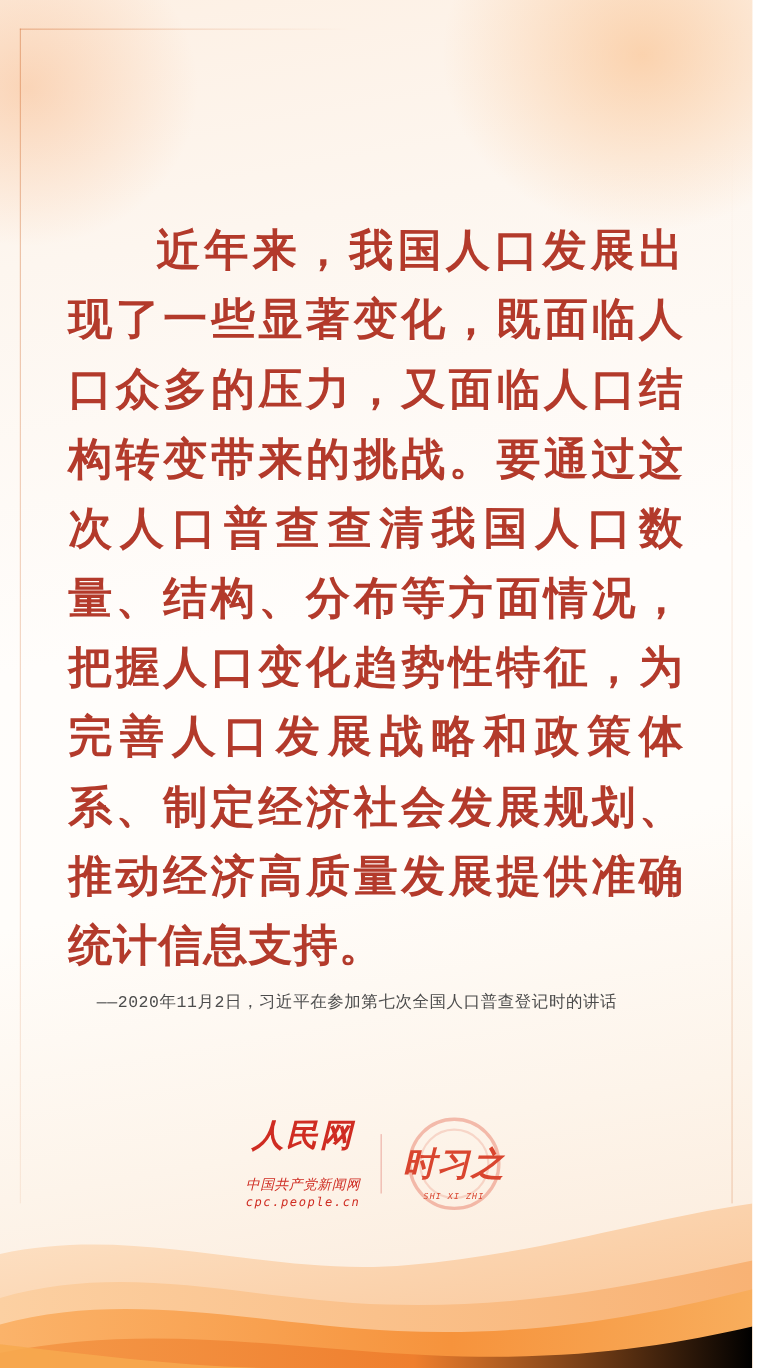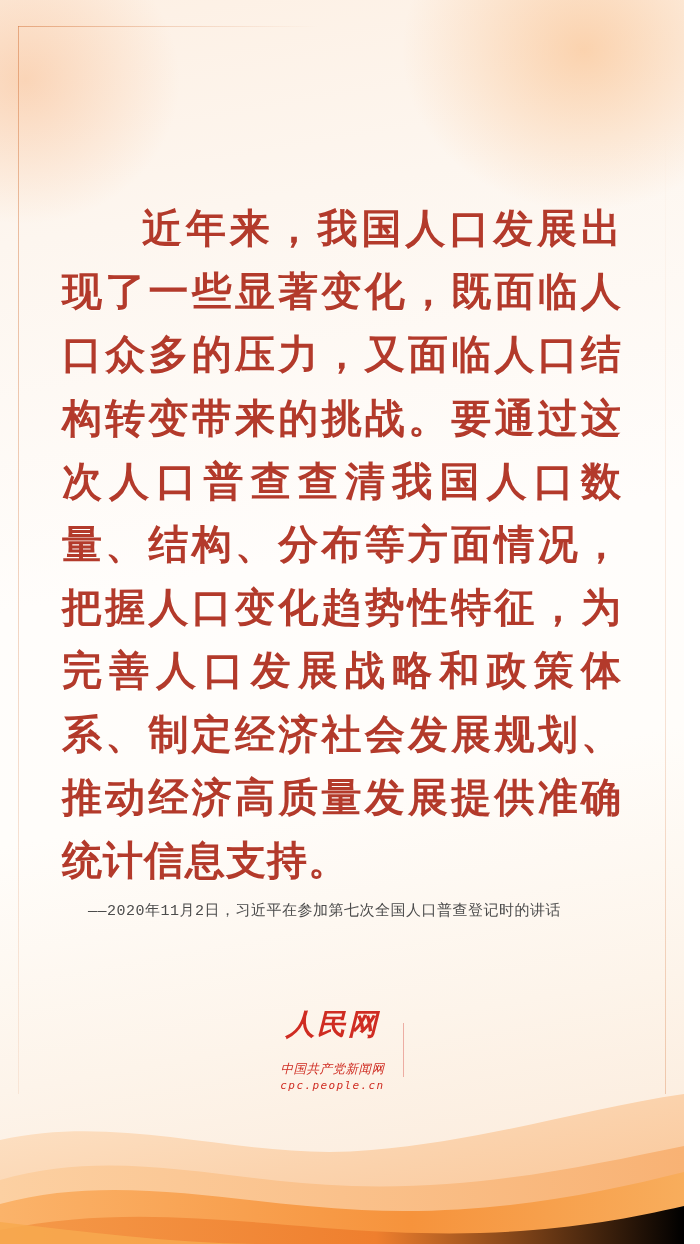"时习之" div.seal { html: none -> <div> <div></div> <div></div> <div>时习之</div> <div>SHI XI ZHI</div> </div> }
